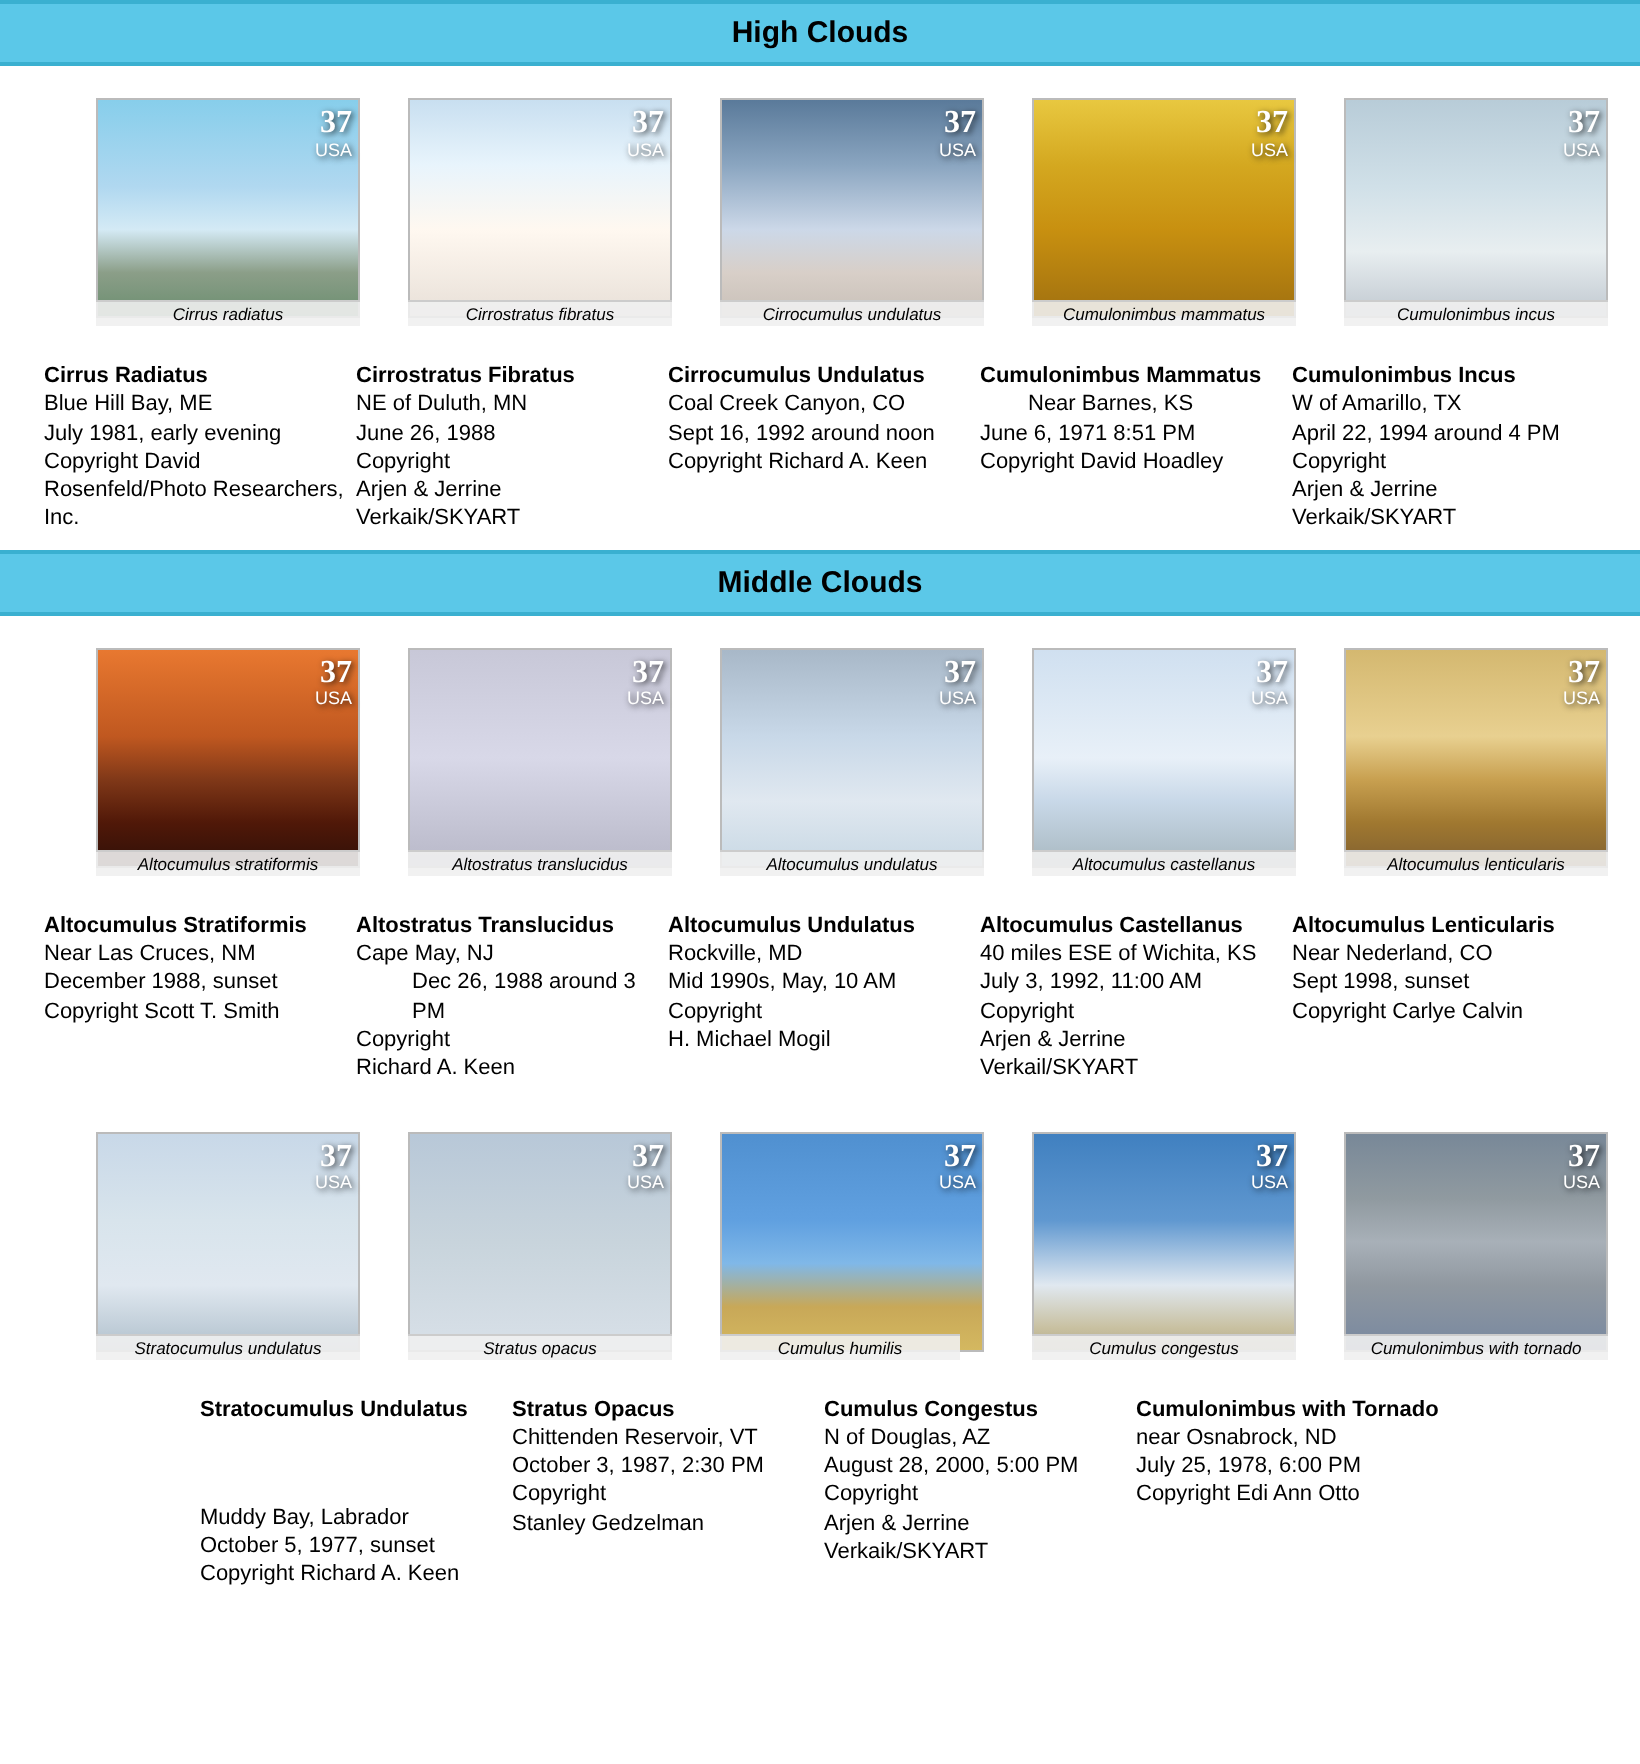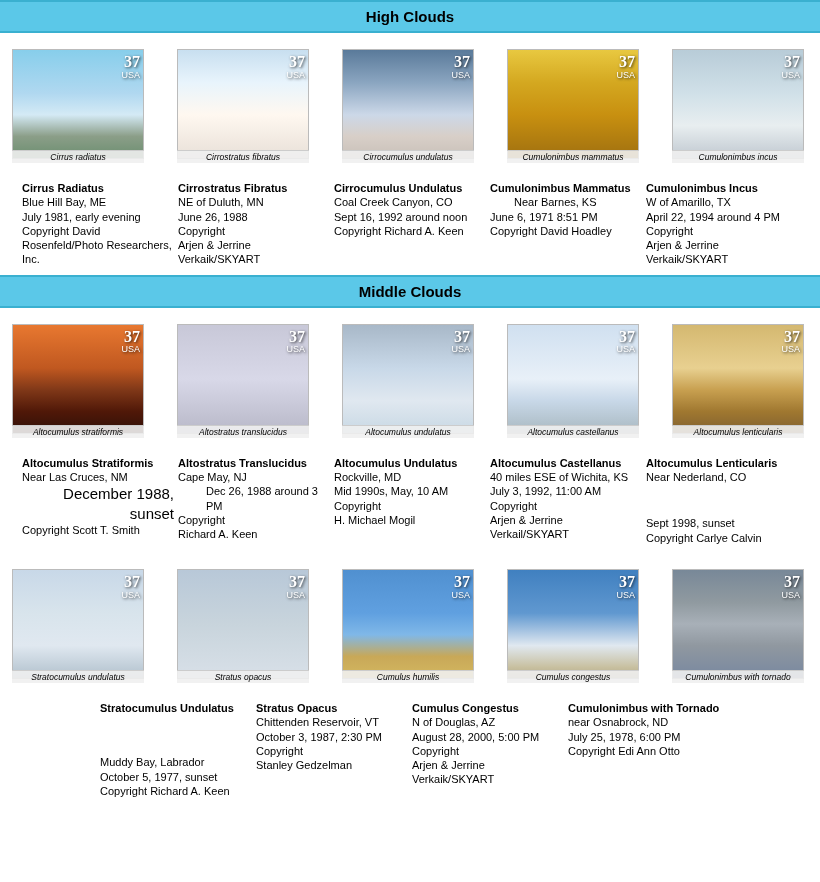"37" .stamps-row { justify-content: space-between -> flex-end }
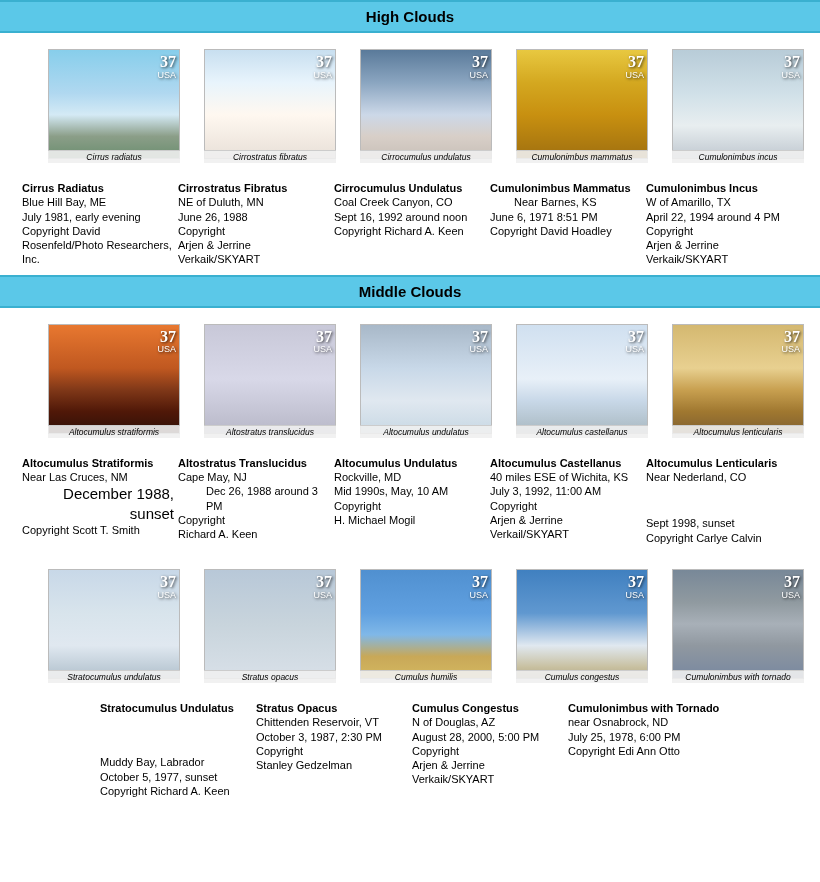"December 1988, sunset" div { font-size: 15px -> 11px; text-align: right -> none }
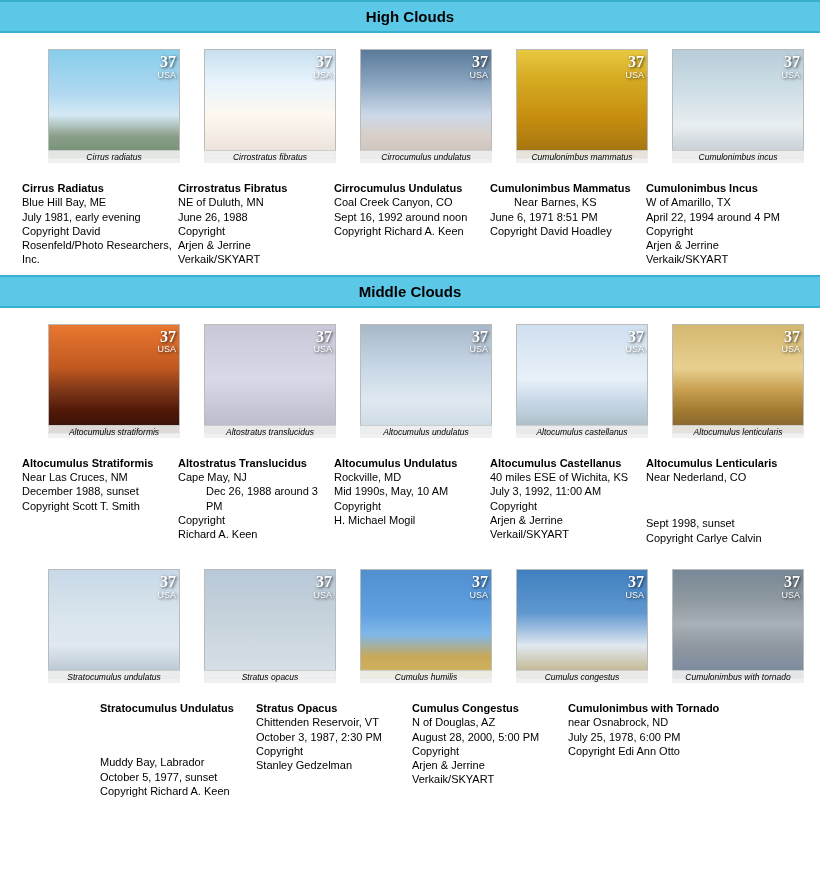"Sept 1998, sunset" div { margin-top: 32px -> none }
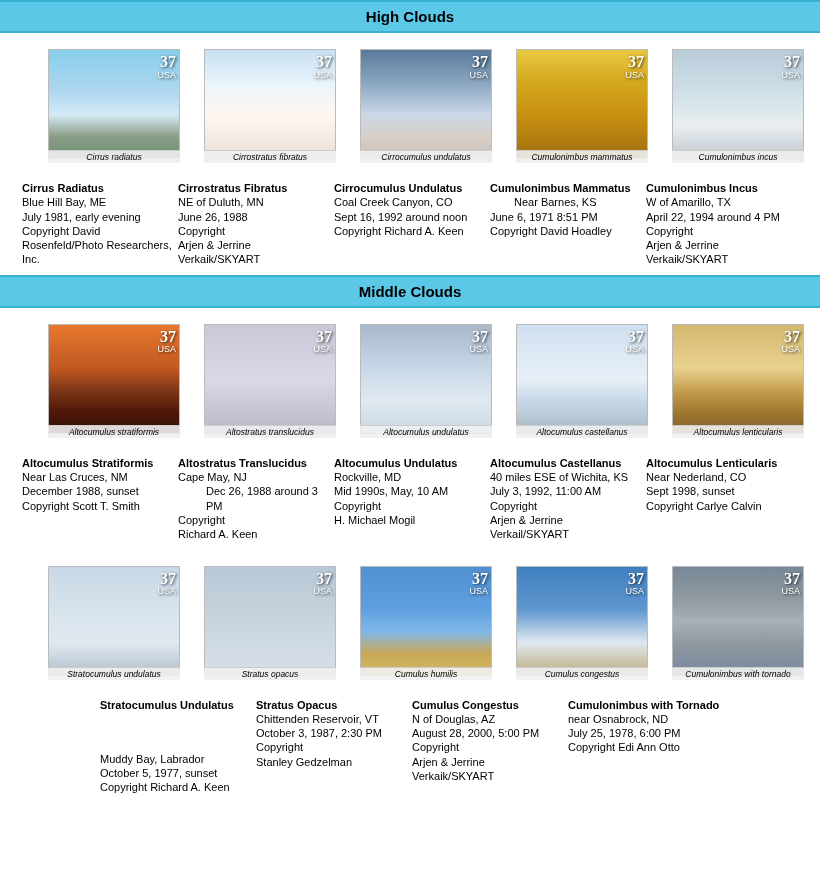"Cumulus humilis" div { width: 132px -> 120px }
